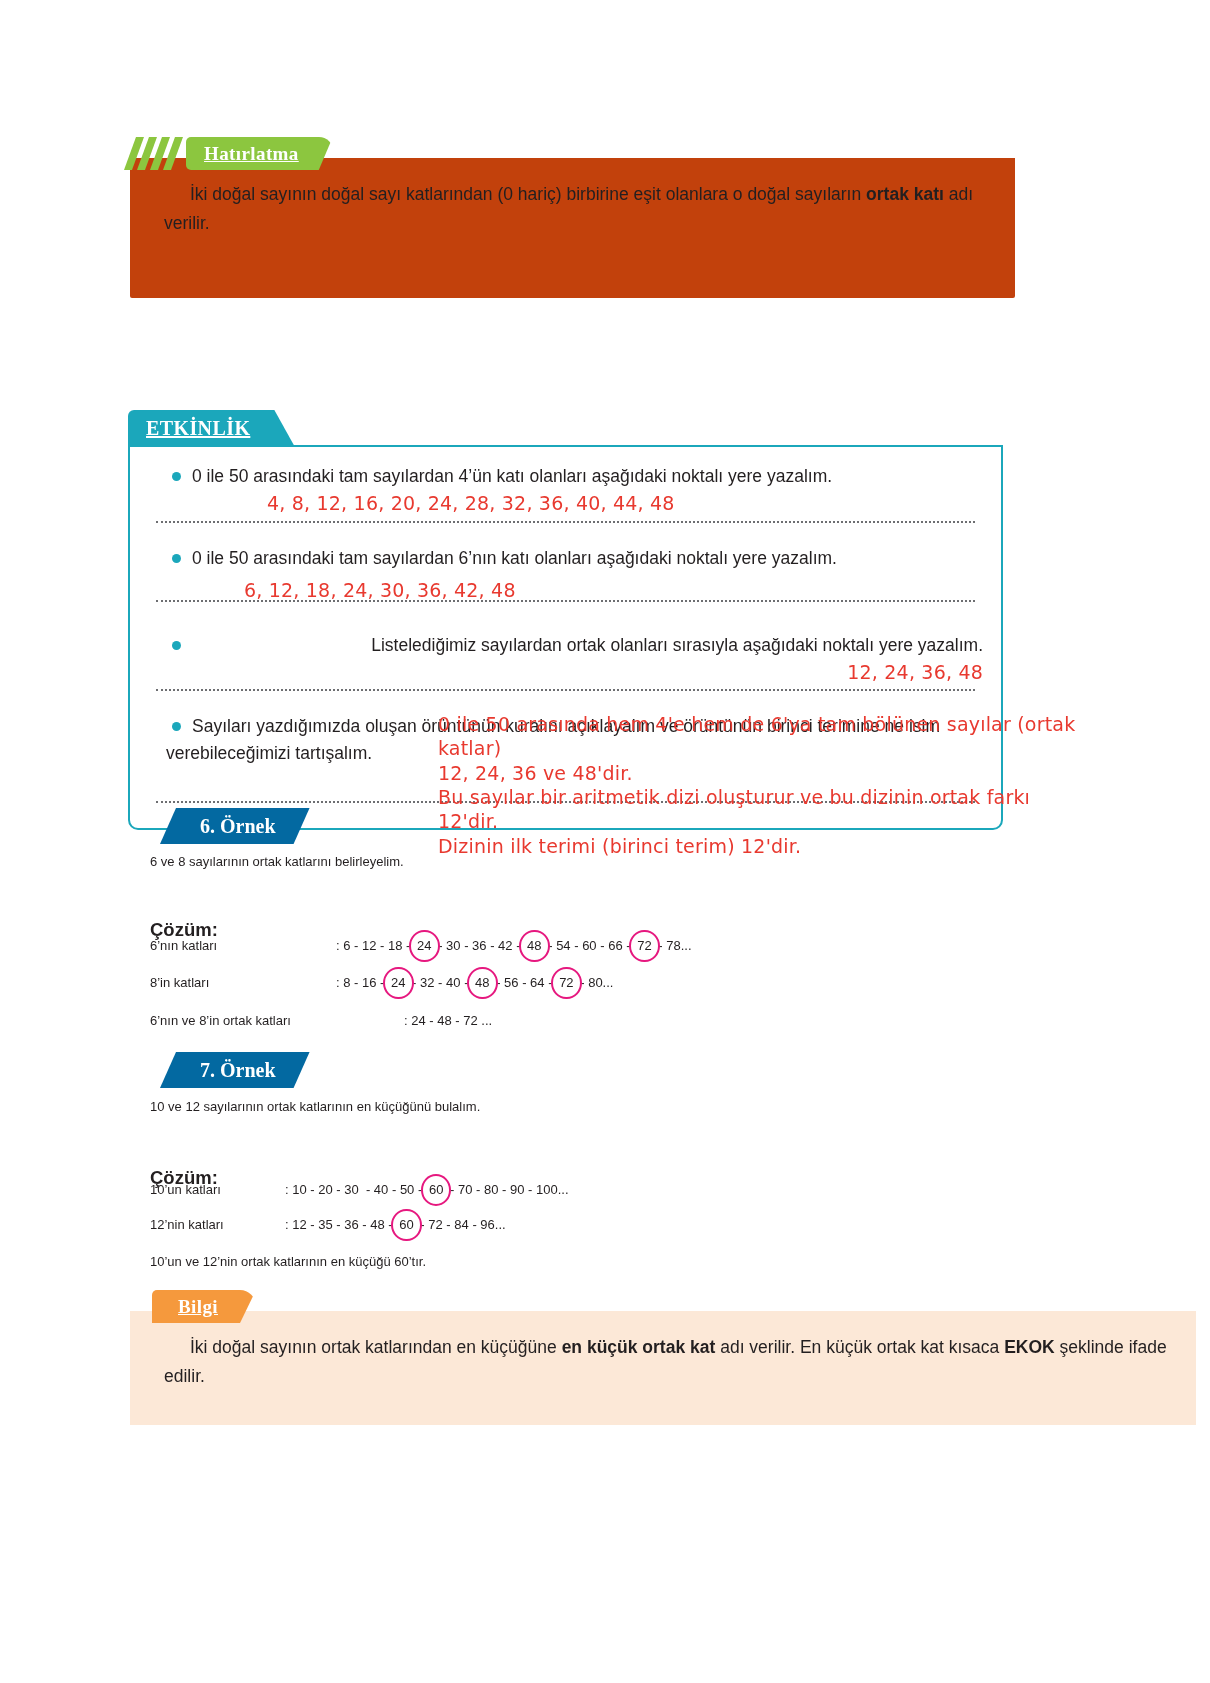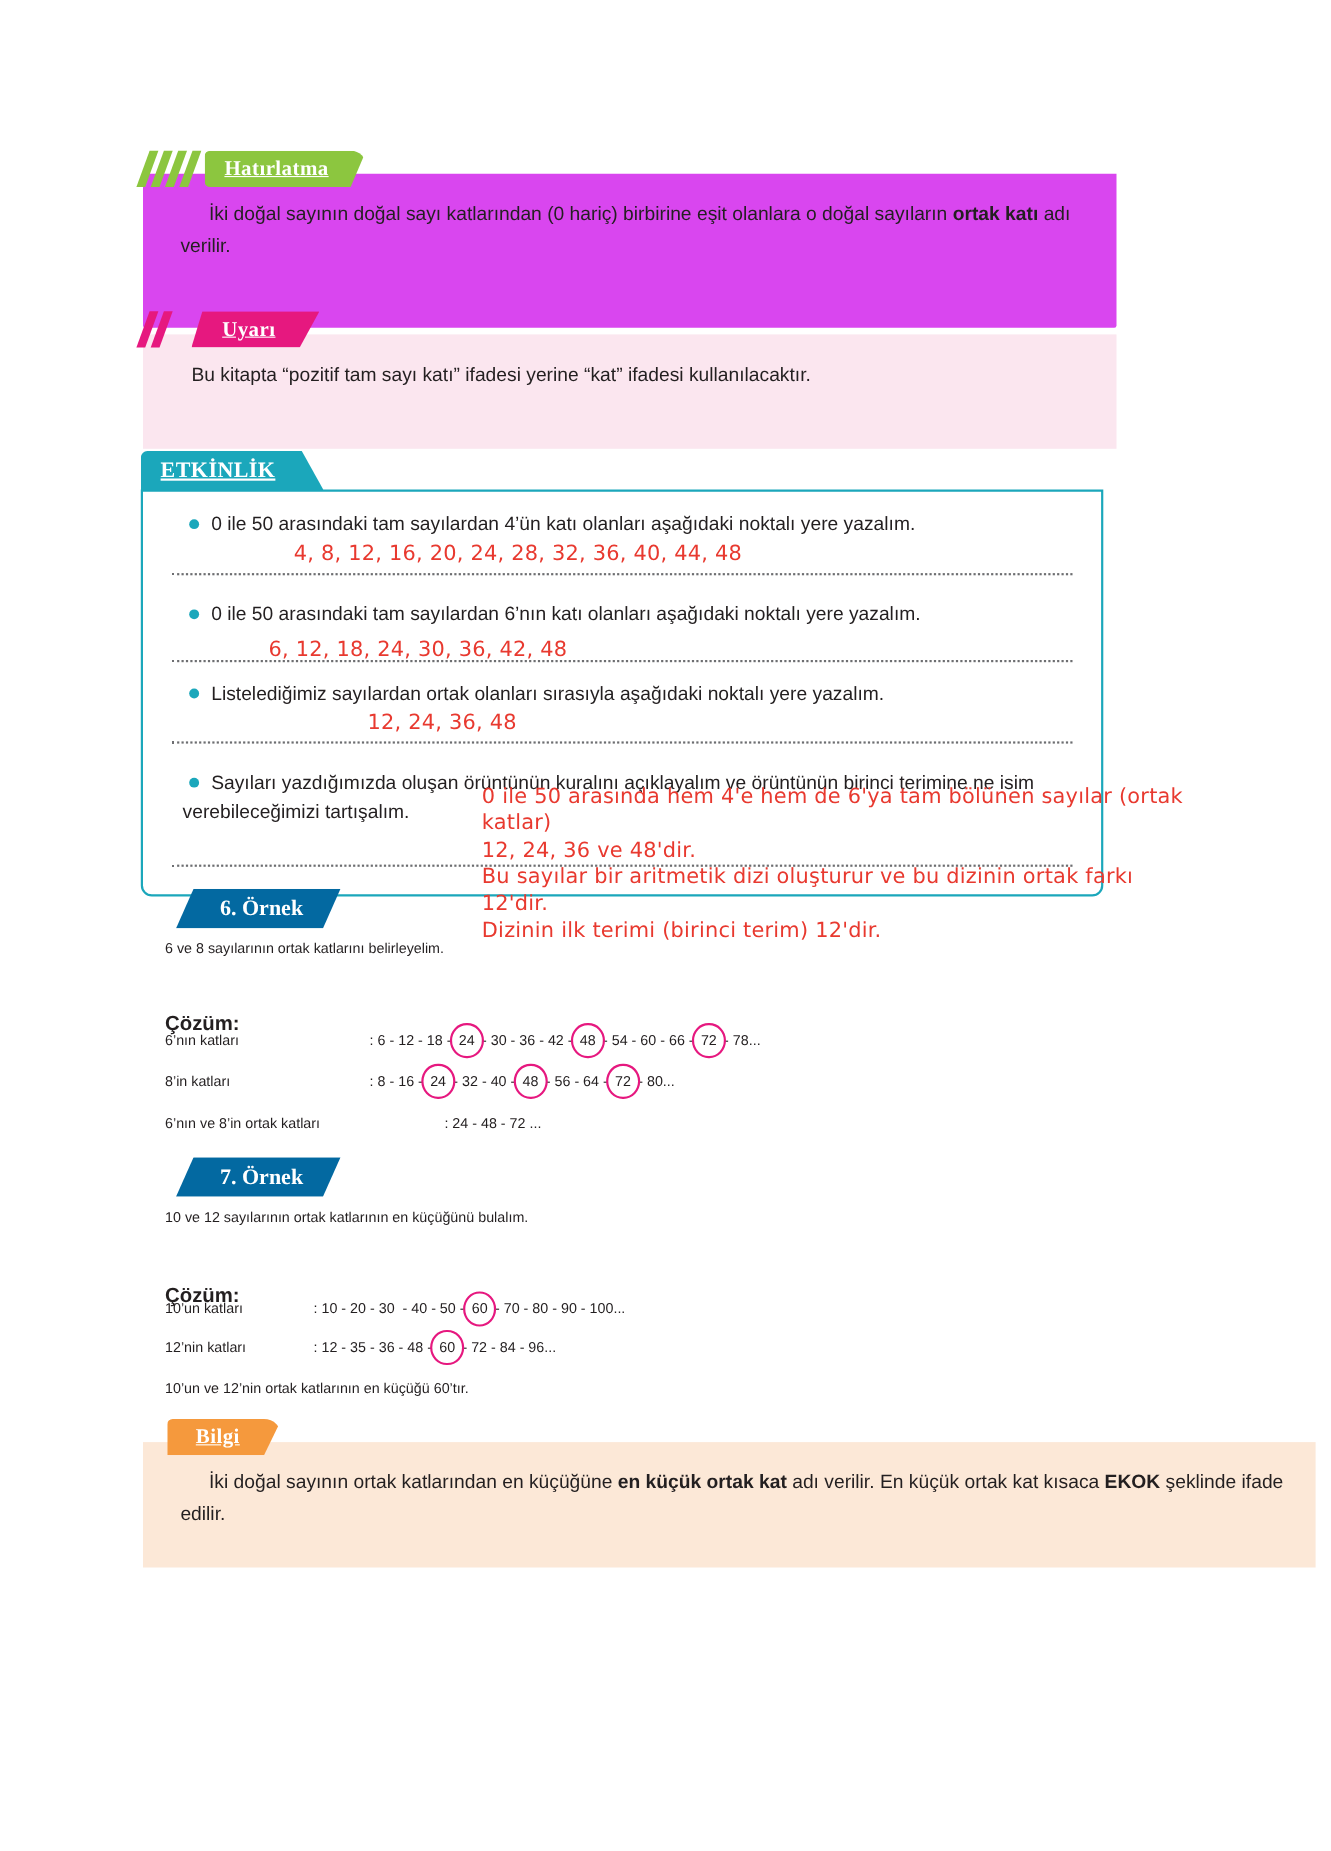"İki doğal sayının doğal sayı" #hatirlatma .body { background: #d946ef -> #c2410c }
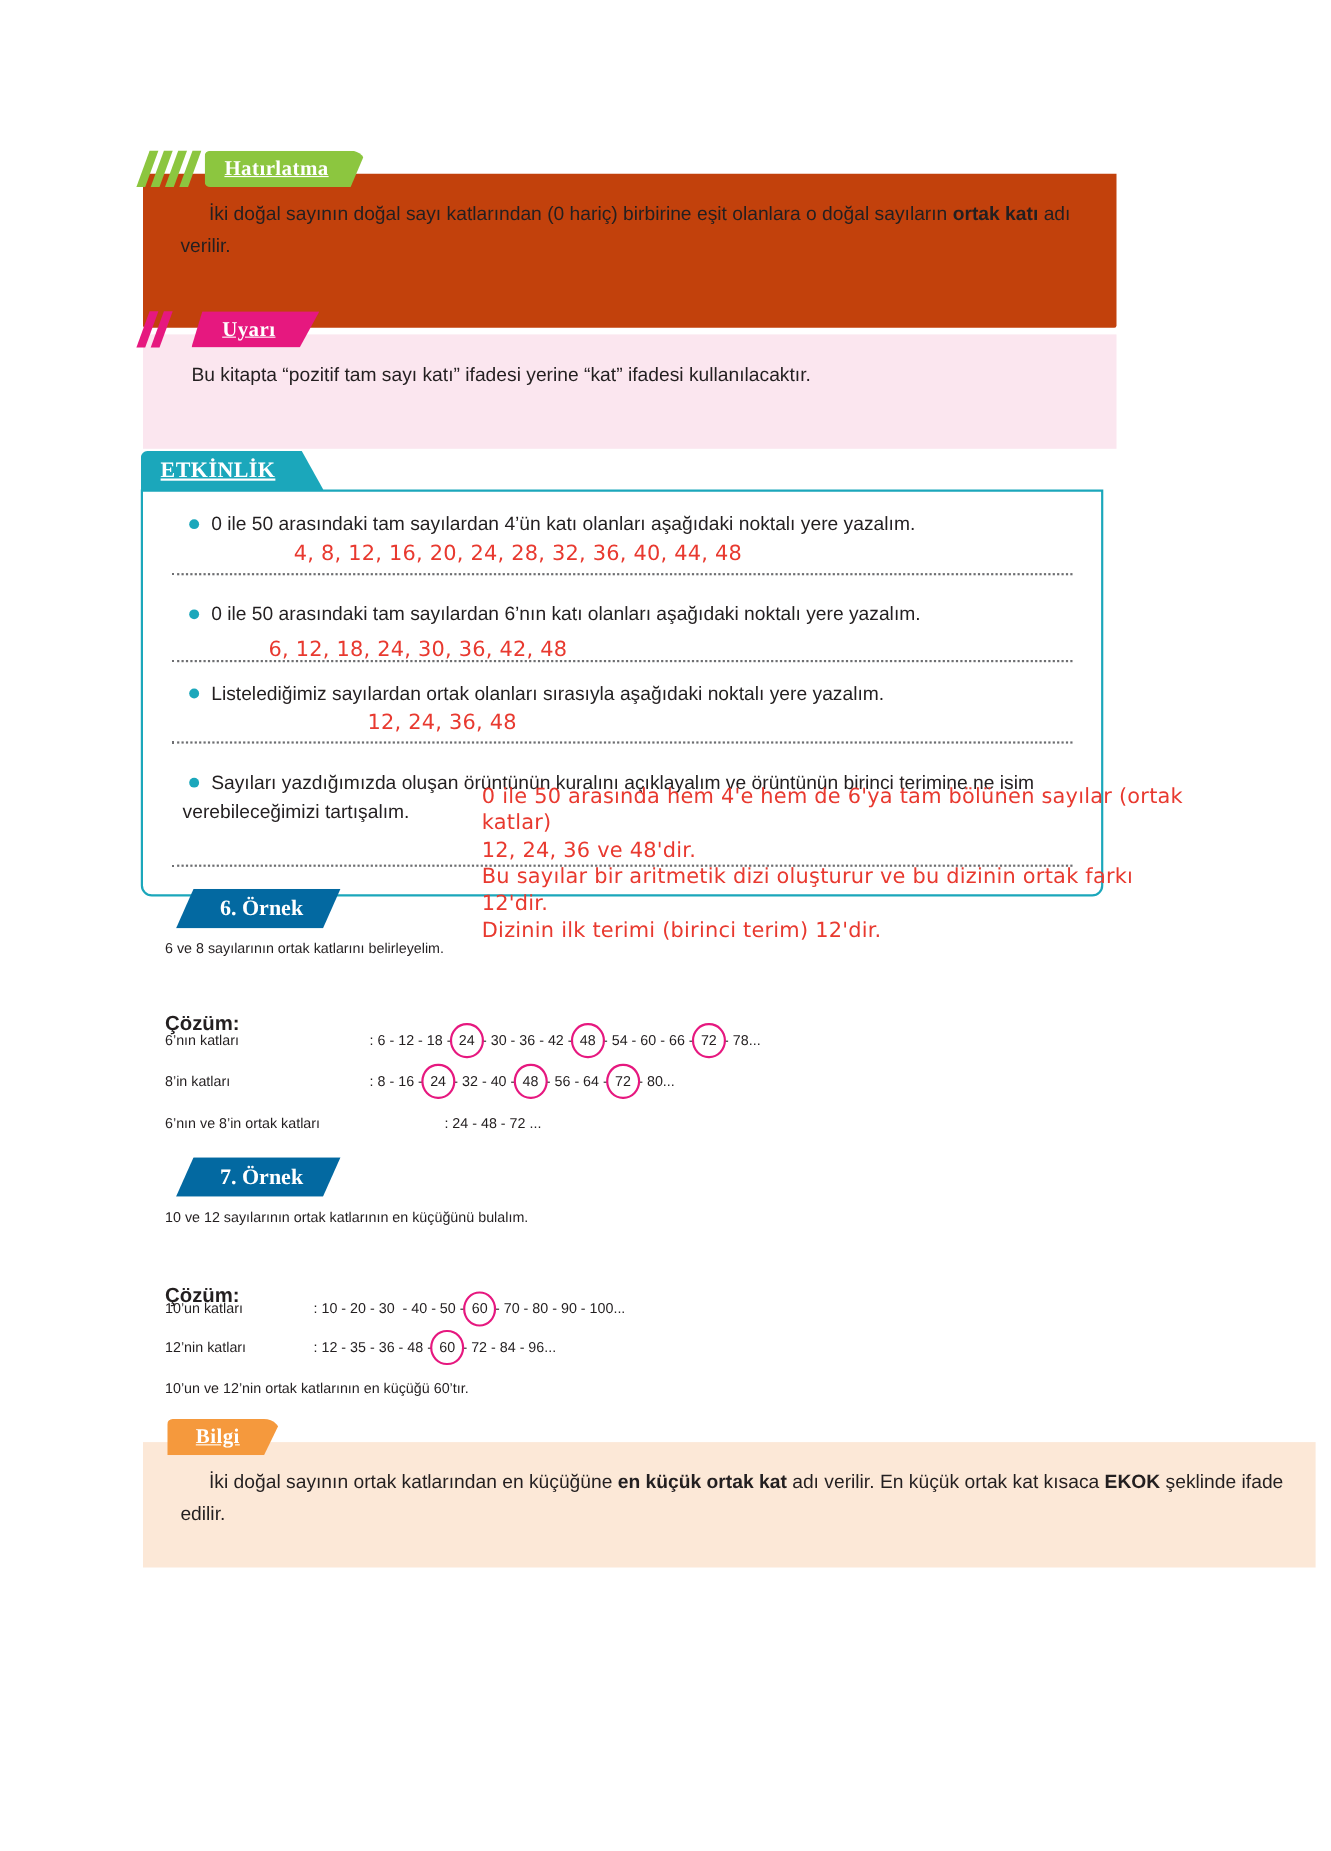"Uyarı" div.callout { html: <div> <div> <i></i> <i></i> </div> <div>Uyarı</div> <div> <p>Bu kitapta “pozitif tam sayı katı” ifadesi yerine “kat” ifadesi kullanılacaktır.</p> </div> </div> -> none }
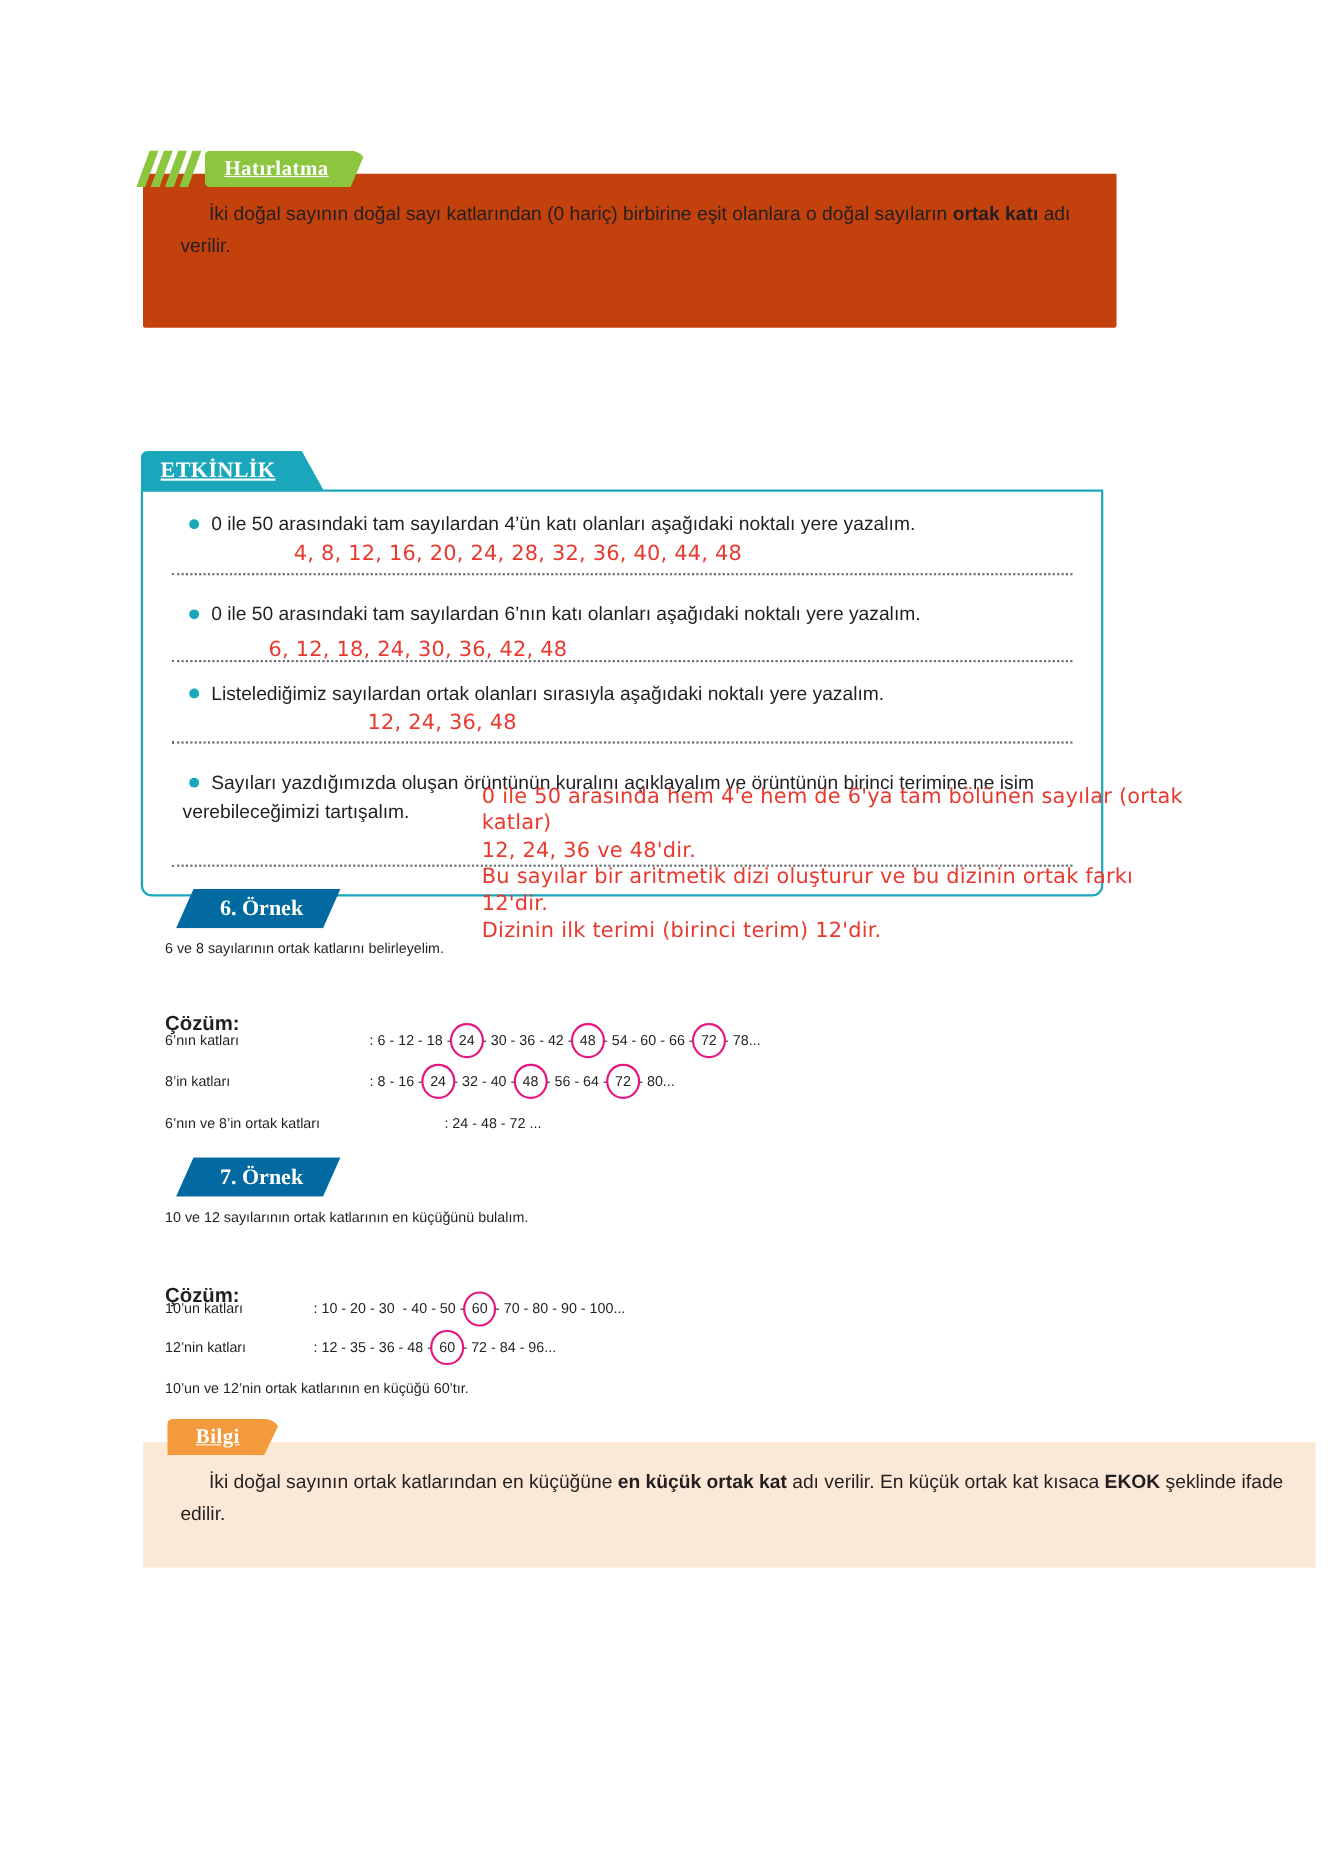"Listelediğimiz sayılardan ortak olanları" div.bullet-row { margin-top: 12px -> 27px; text-align: none -> right }
